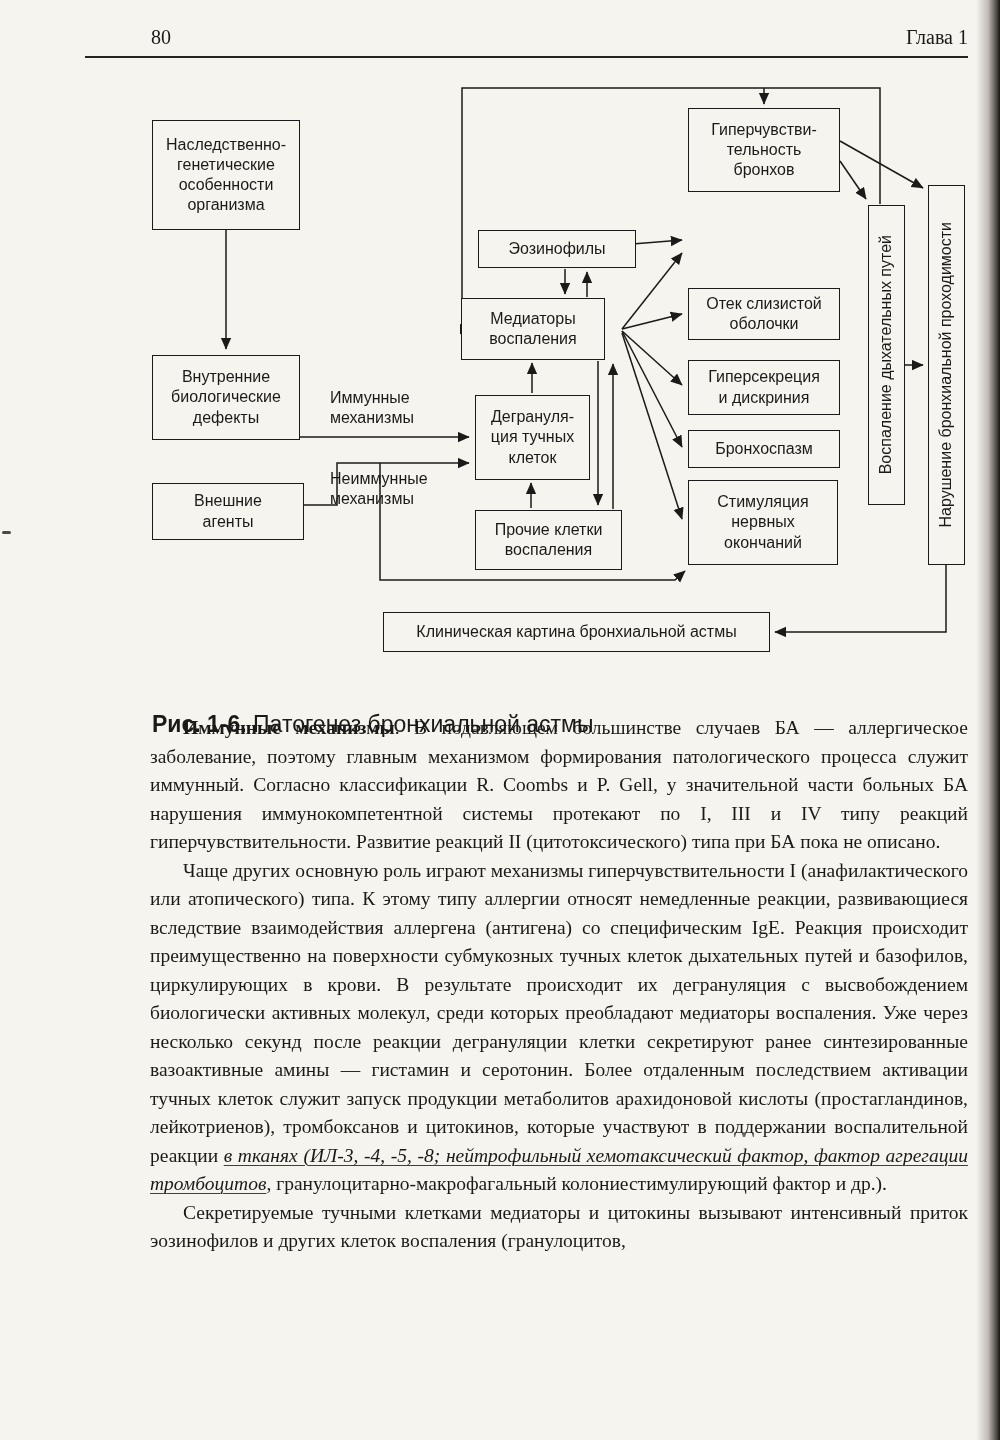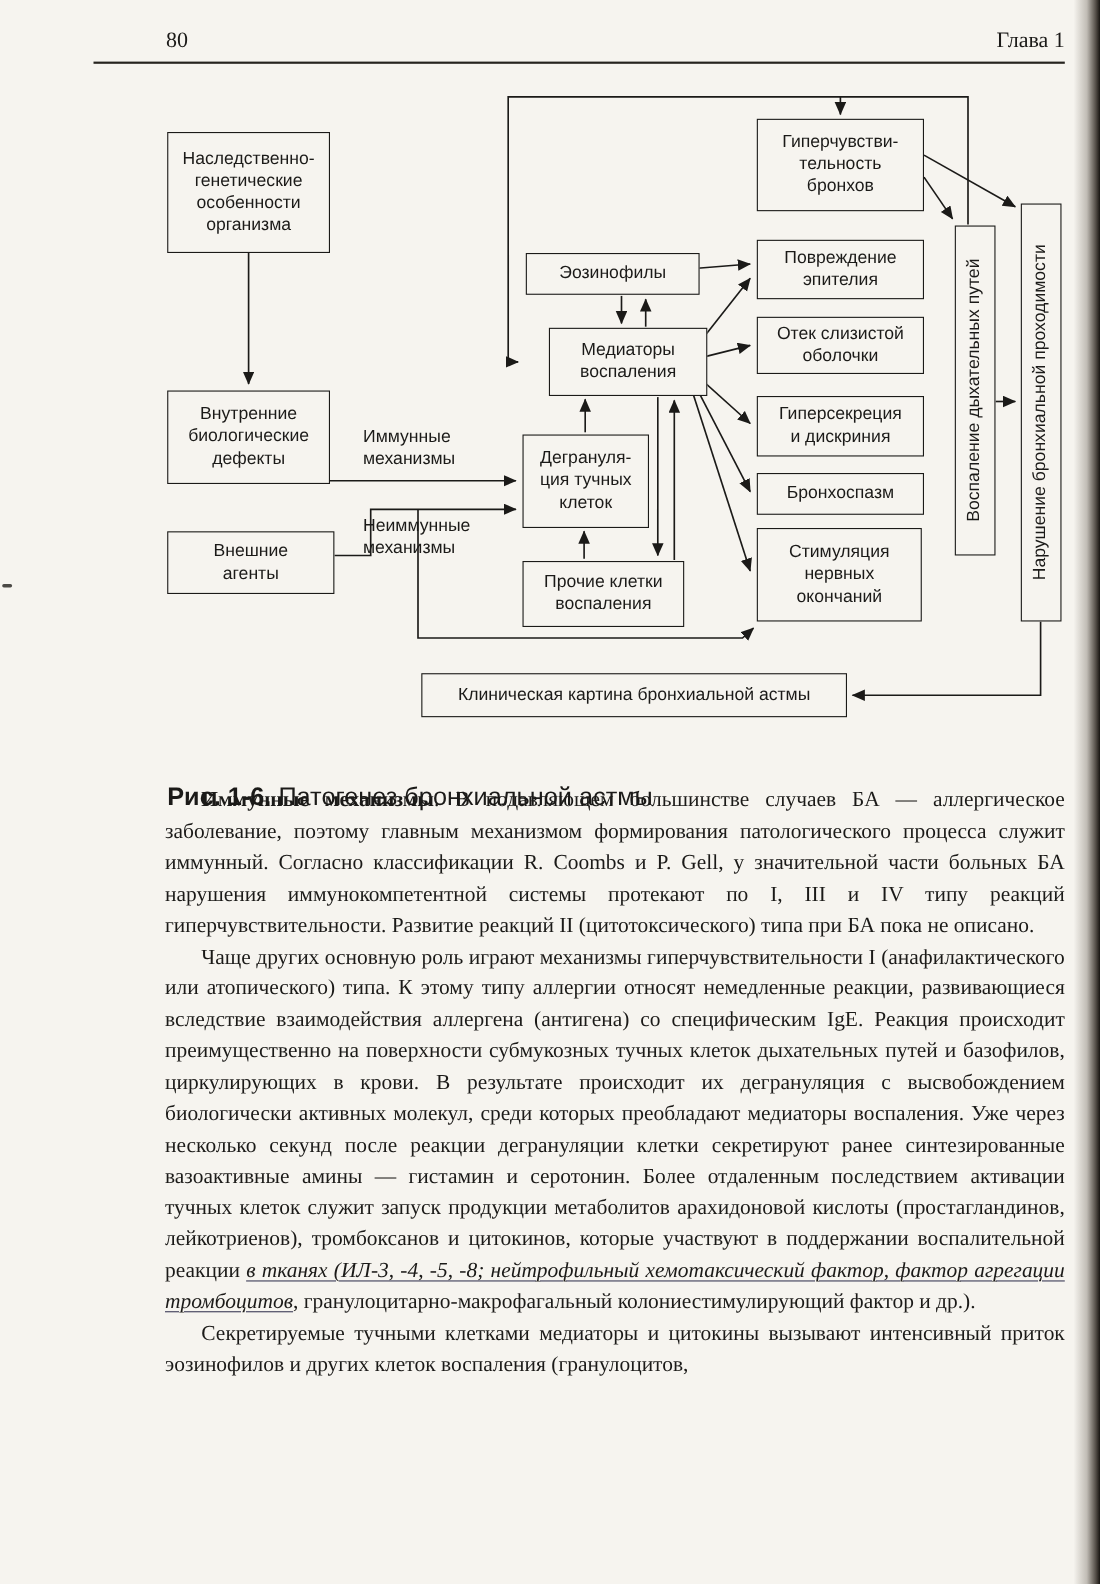"Повреждение" div.dbox { html: <div> <span>Повреждение эпителия</span> </div> -> none }
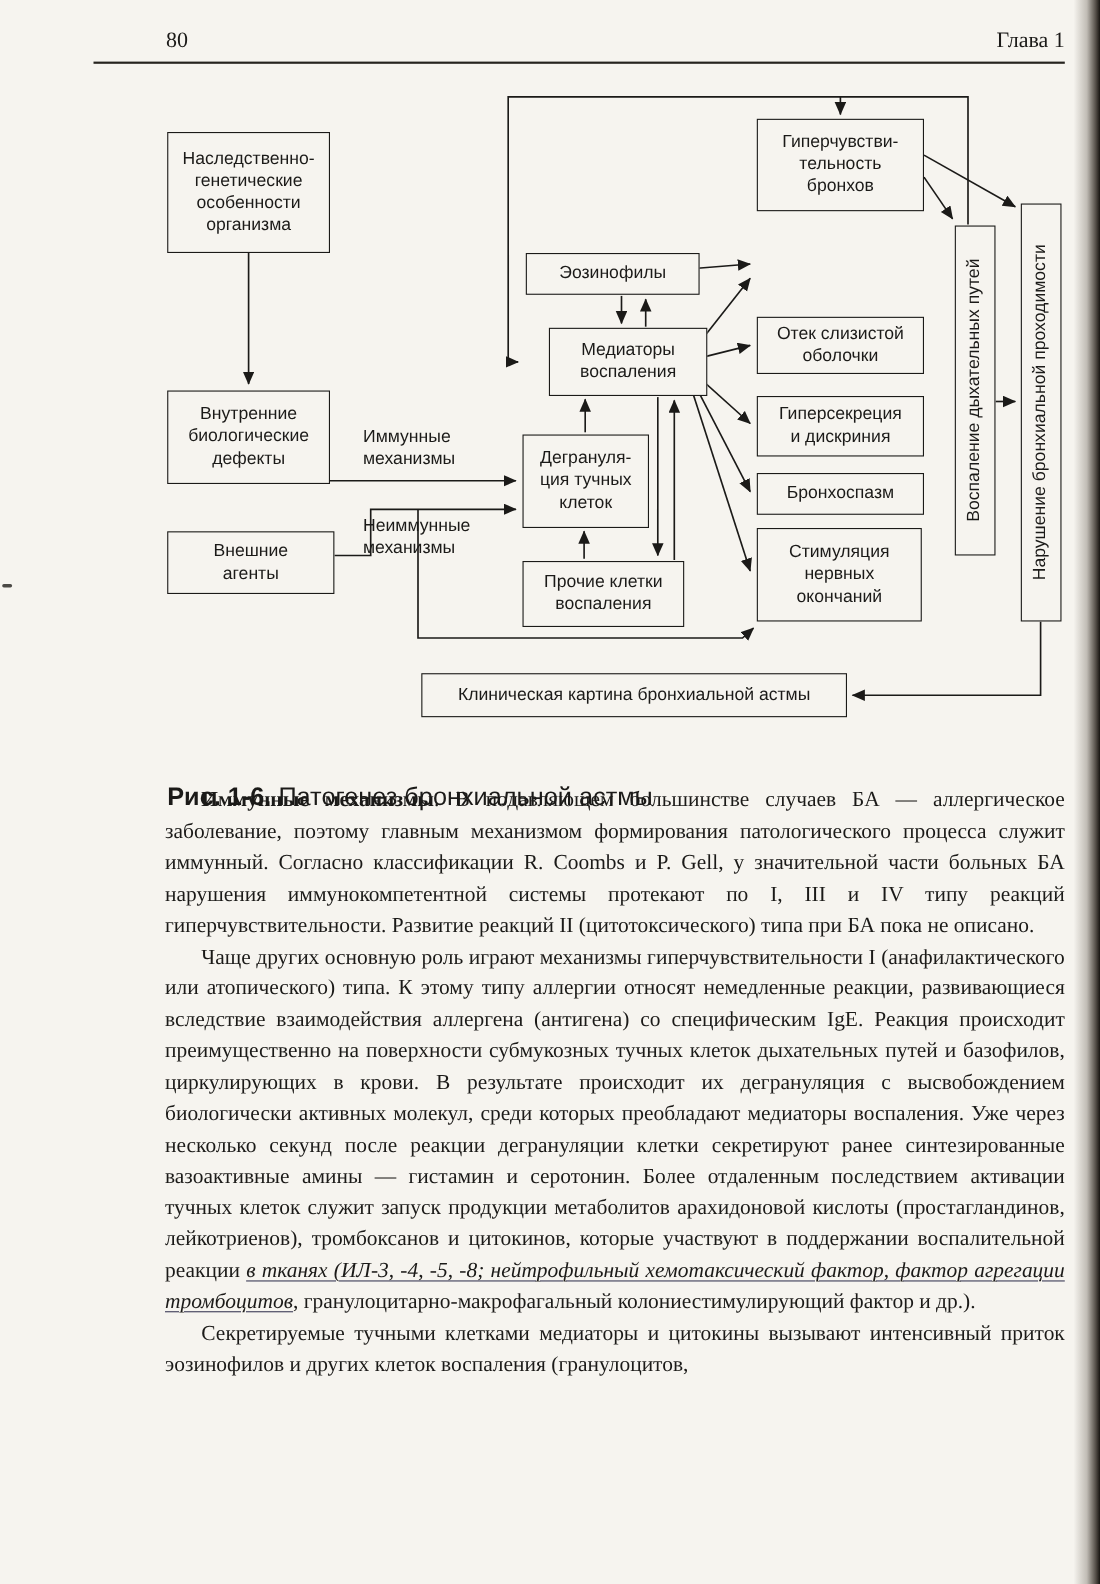"Медиаторы" div.dbox { left: 414px -> 376px }
